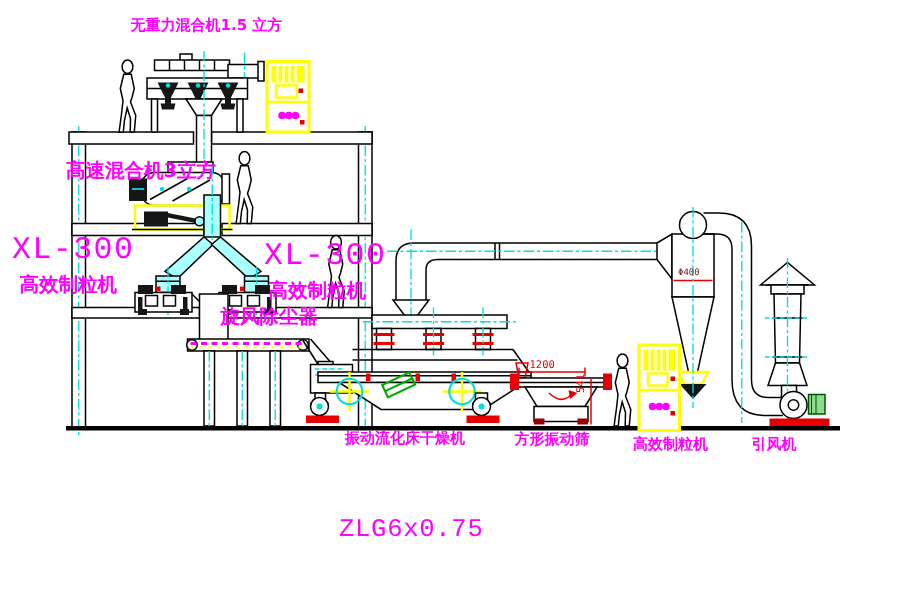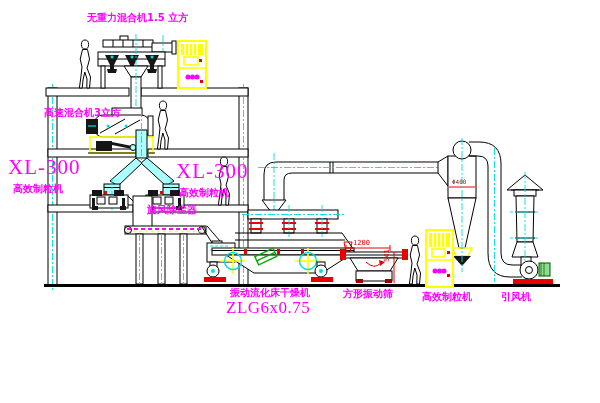"高速混合机3立方" .s9 { font-size: 10px -> 13px }
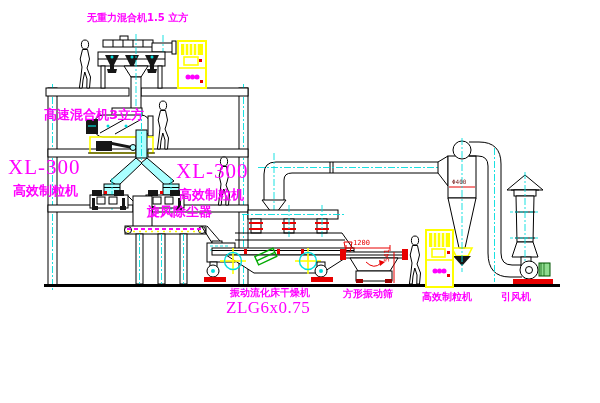"XL-300" .model { font-family: Liberation Serif, serif -> Liberation Mono, monospace }
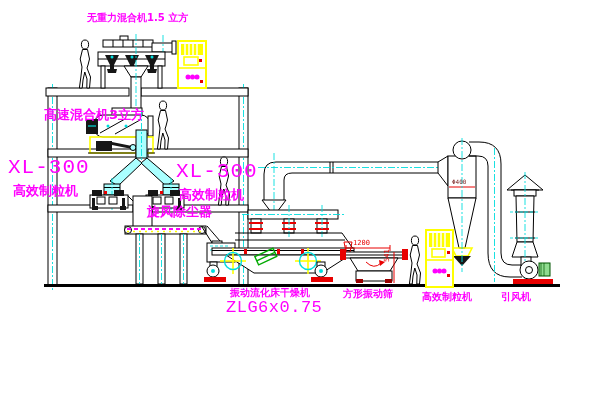"ZLG6x0.75" .mid { margin-top: none -> 46px }
